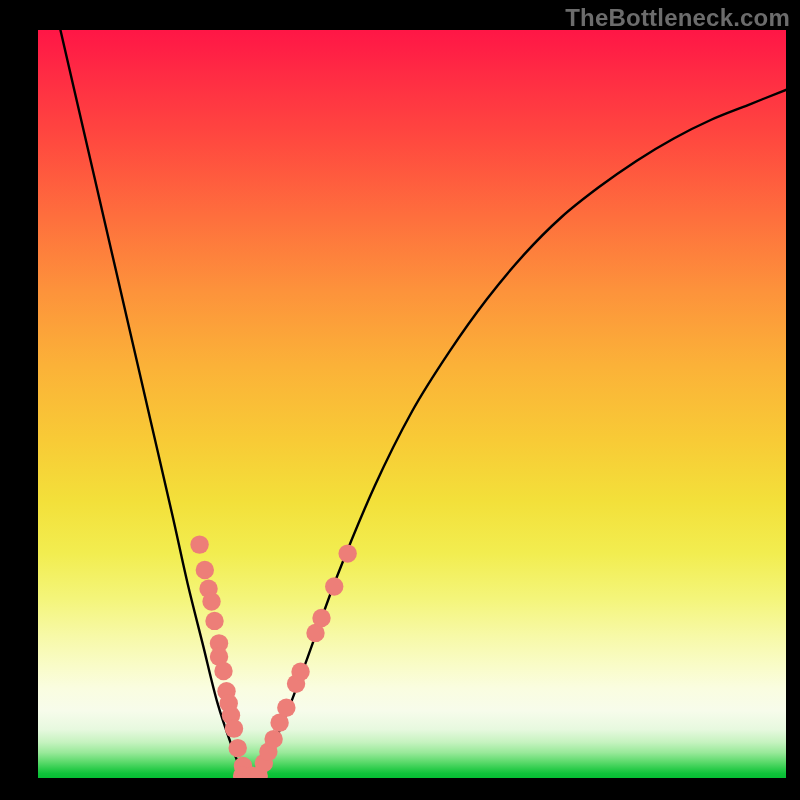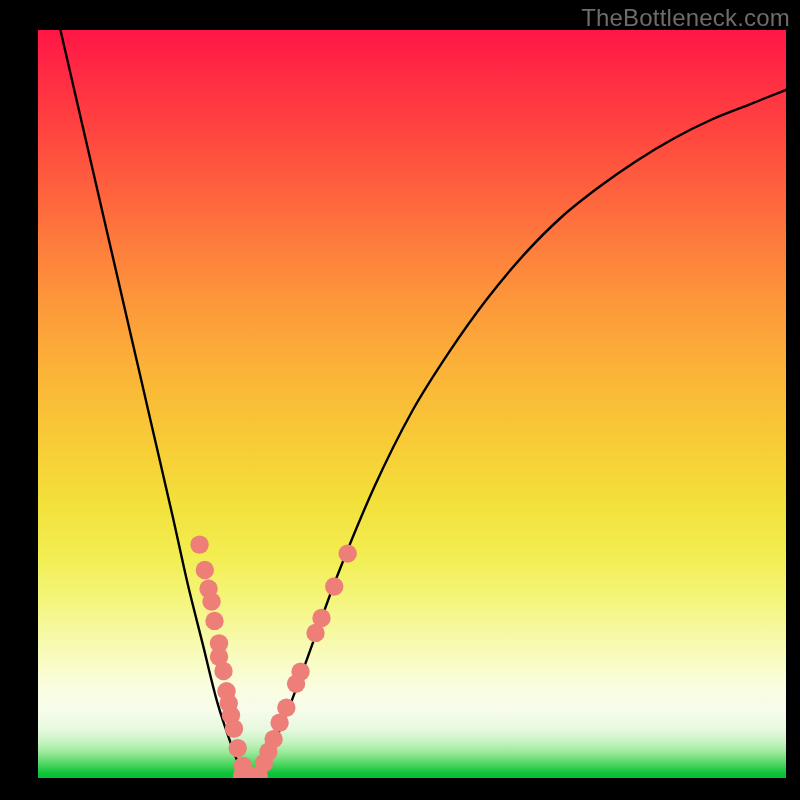"TheBottleneck.com" .watermark { font-weight: 400 -> 700 }
